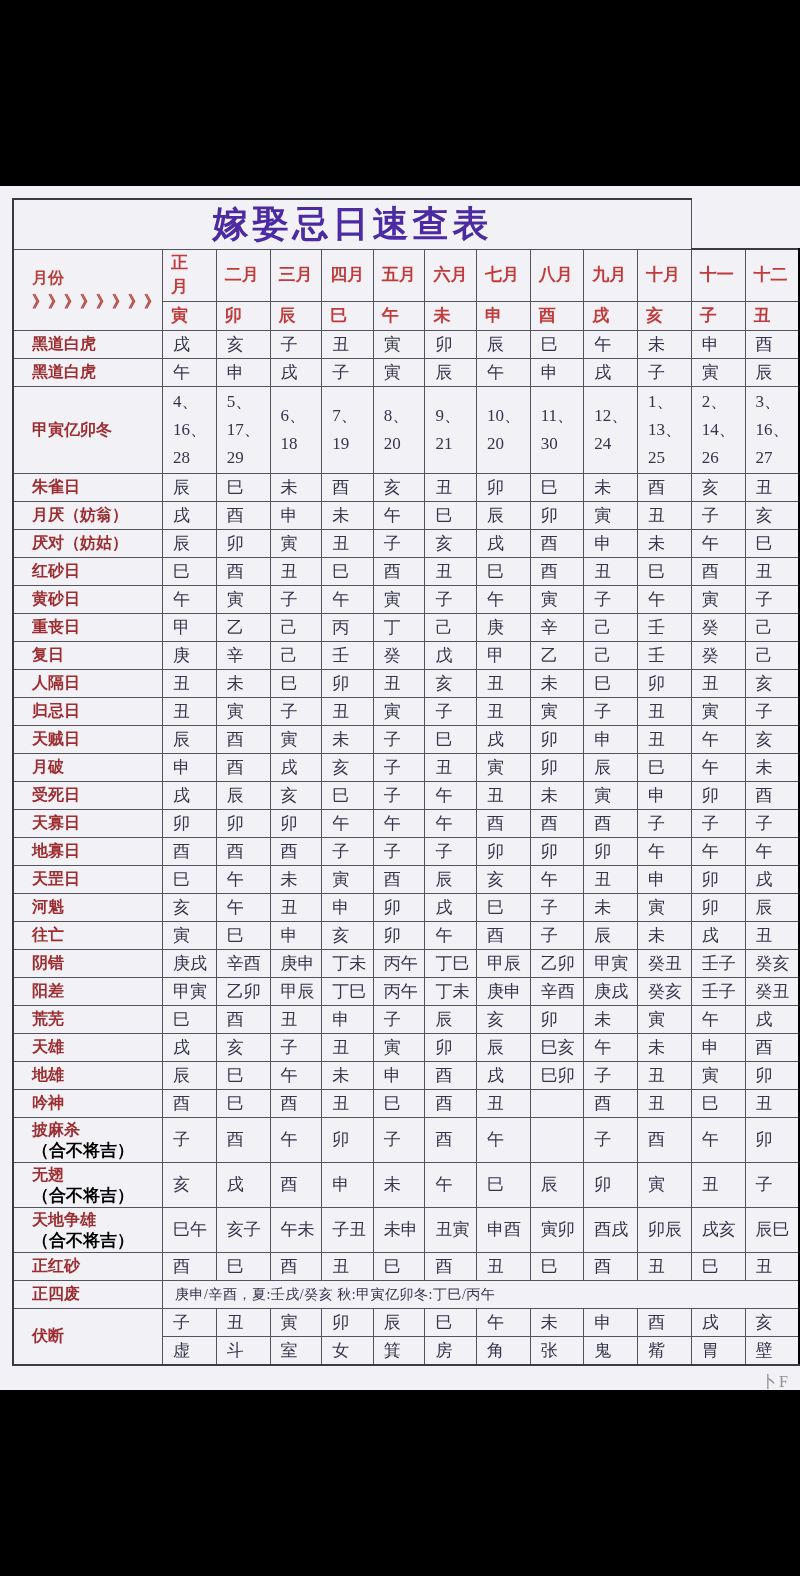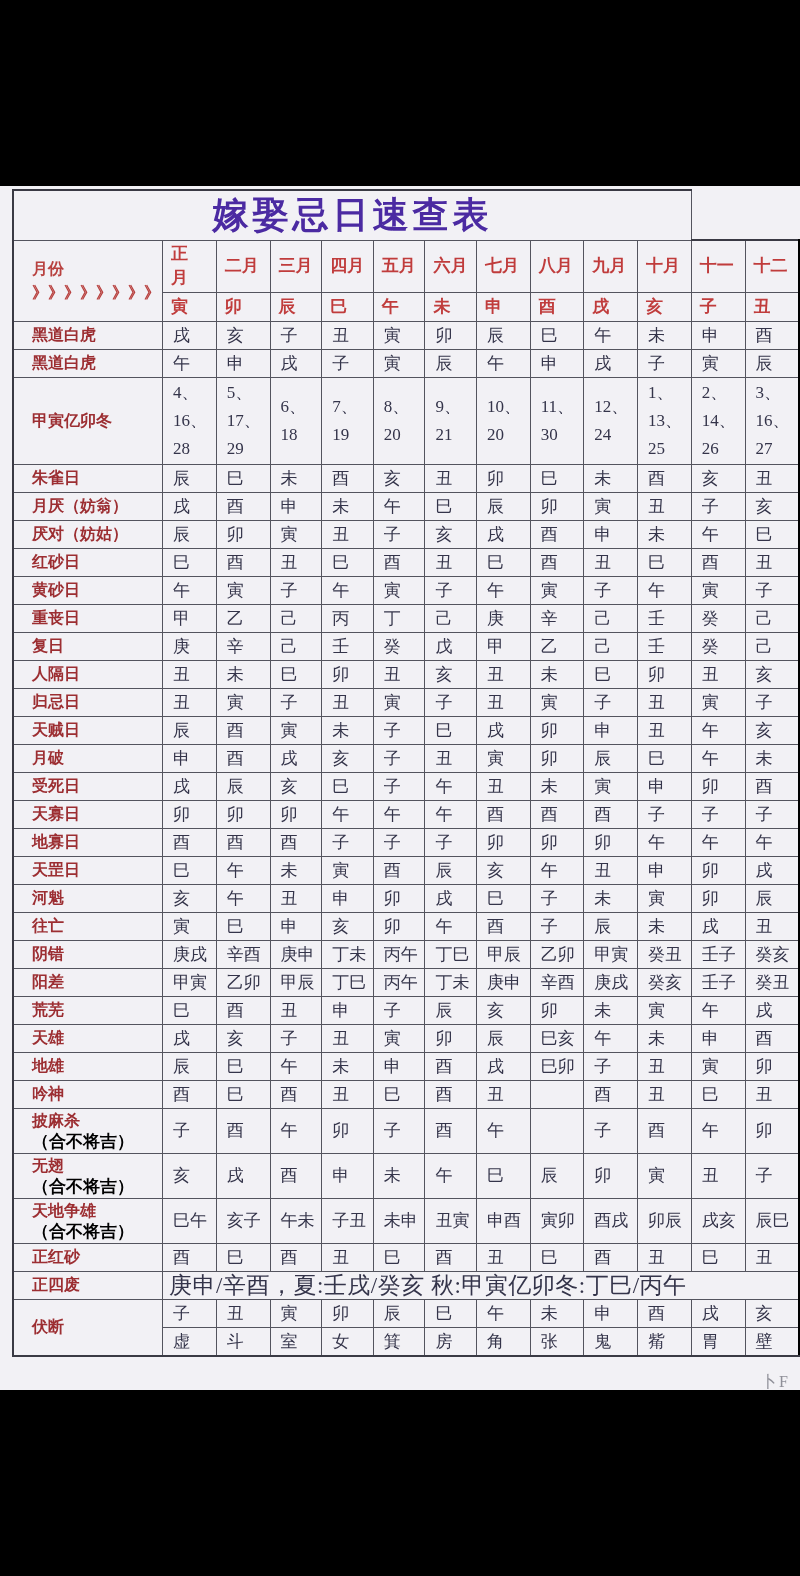"嫁娶忌日速查表" table { top: 3px -> 12px }
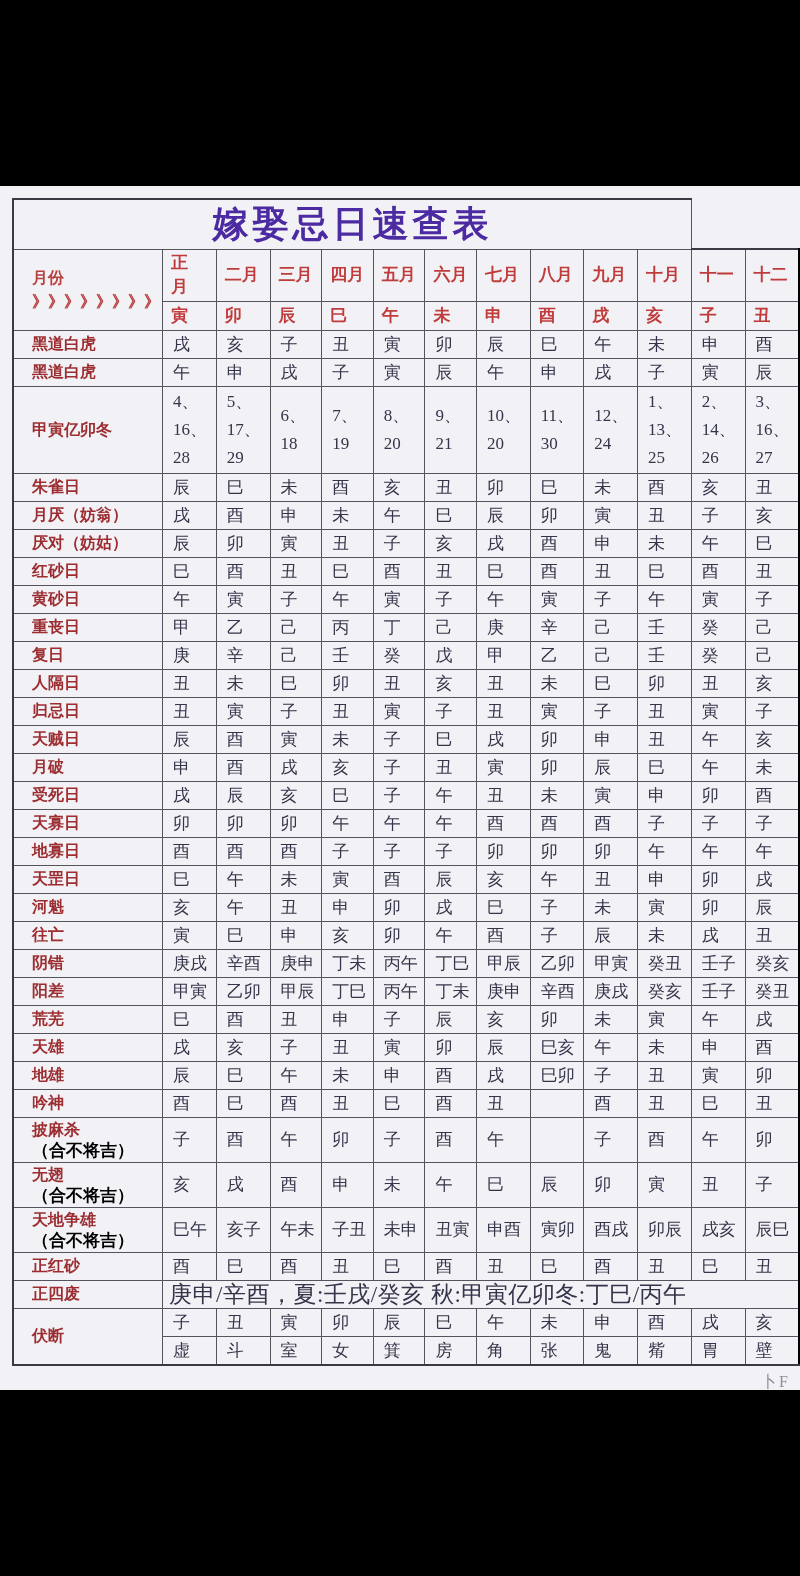"庚申/辛酉，夏:壬戌/癸亥 秋:甲寅亿卯冬:丁巳/丙午" .span-cell { font-size: 23px -> 14px; padding-left: 6px -> 12px }
